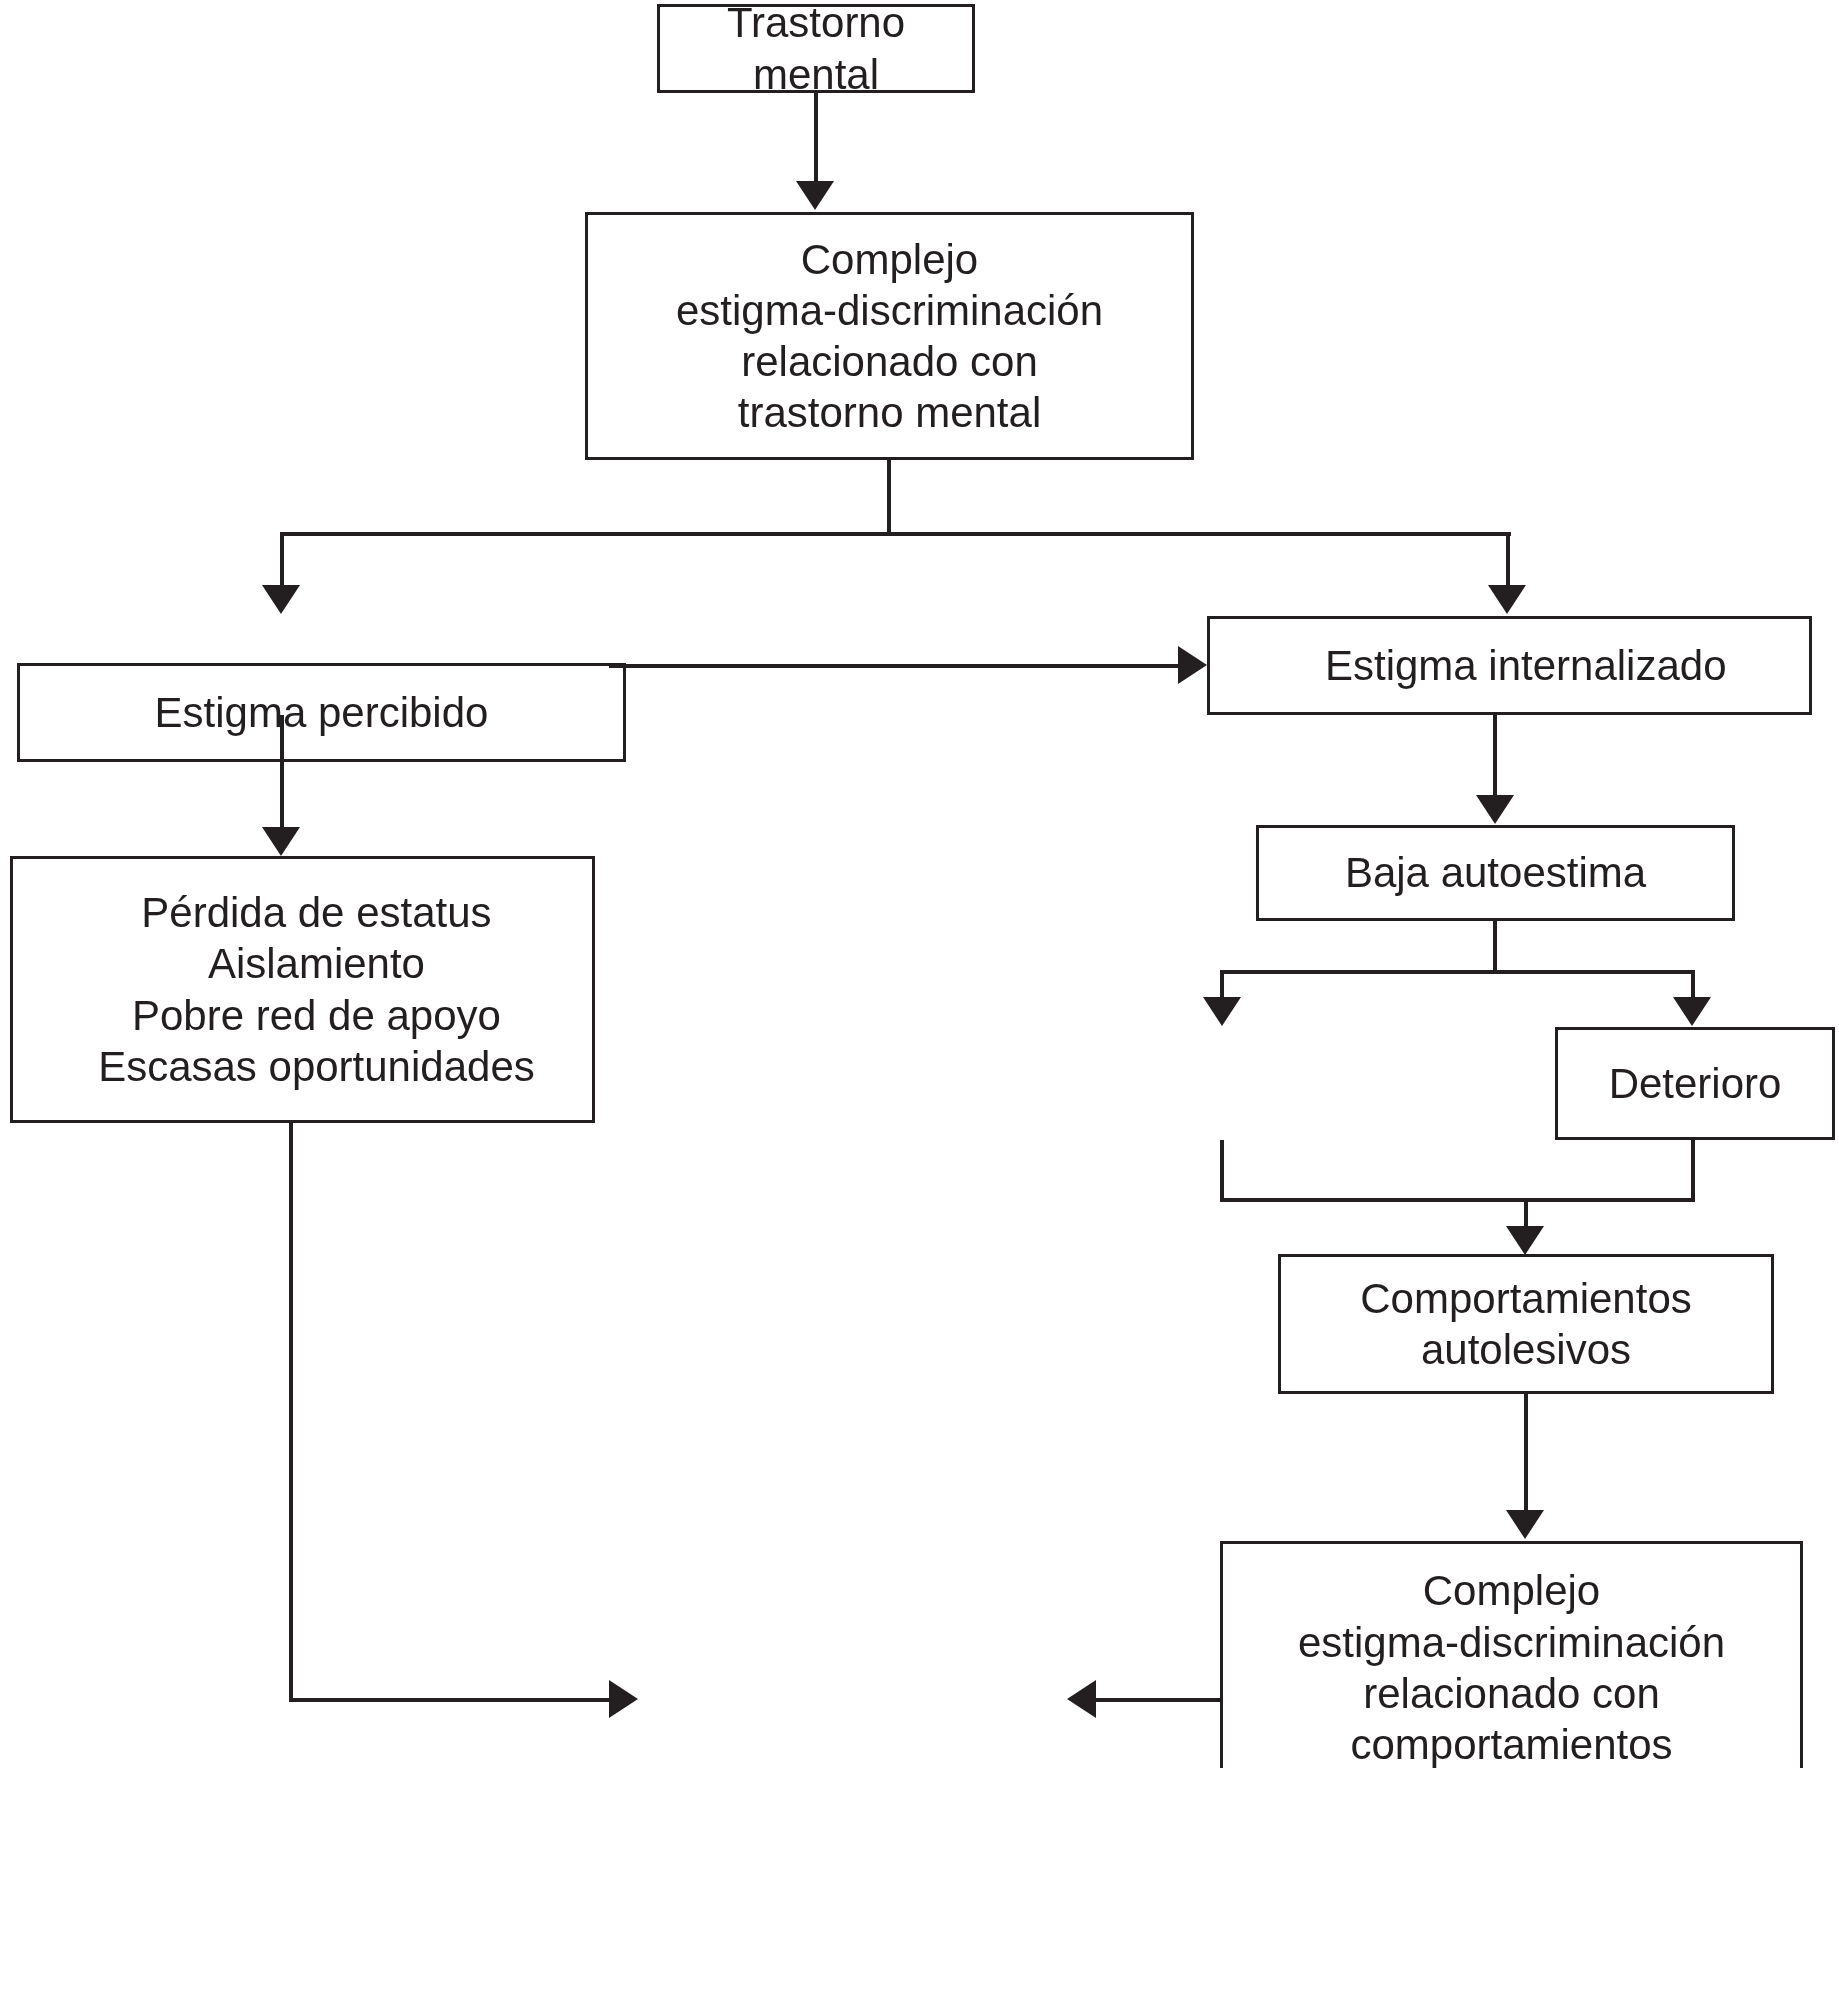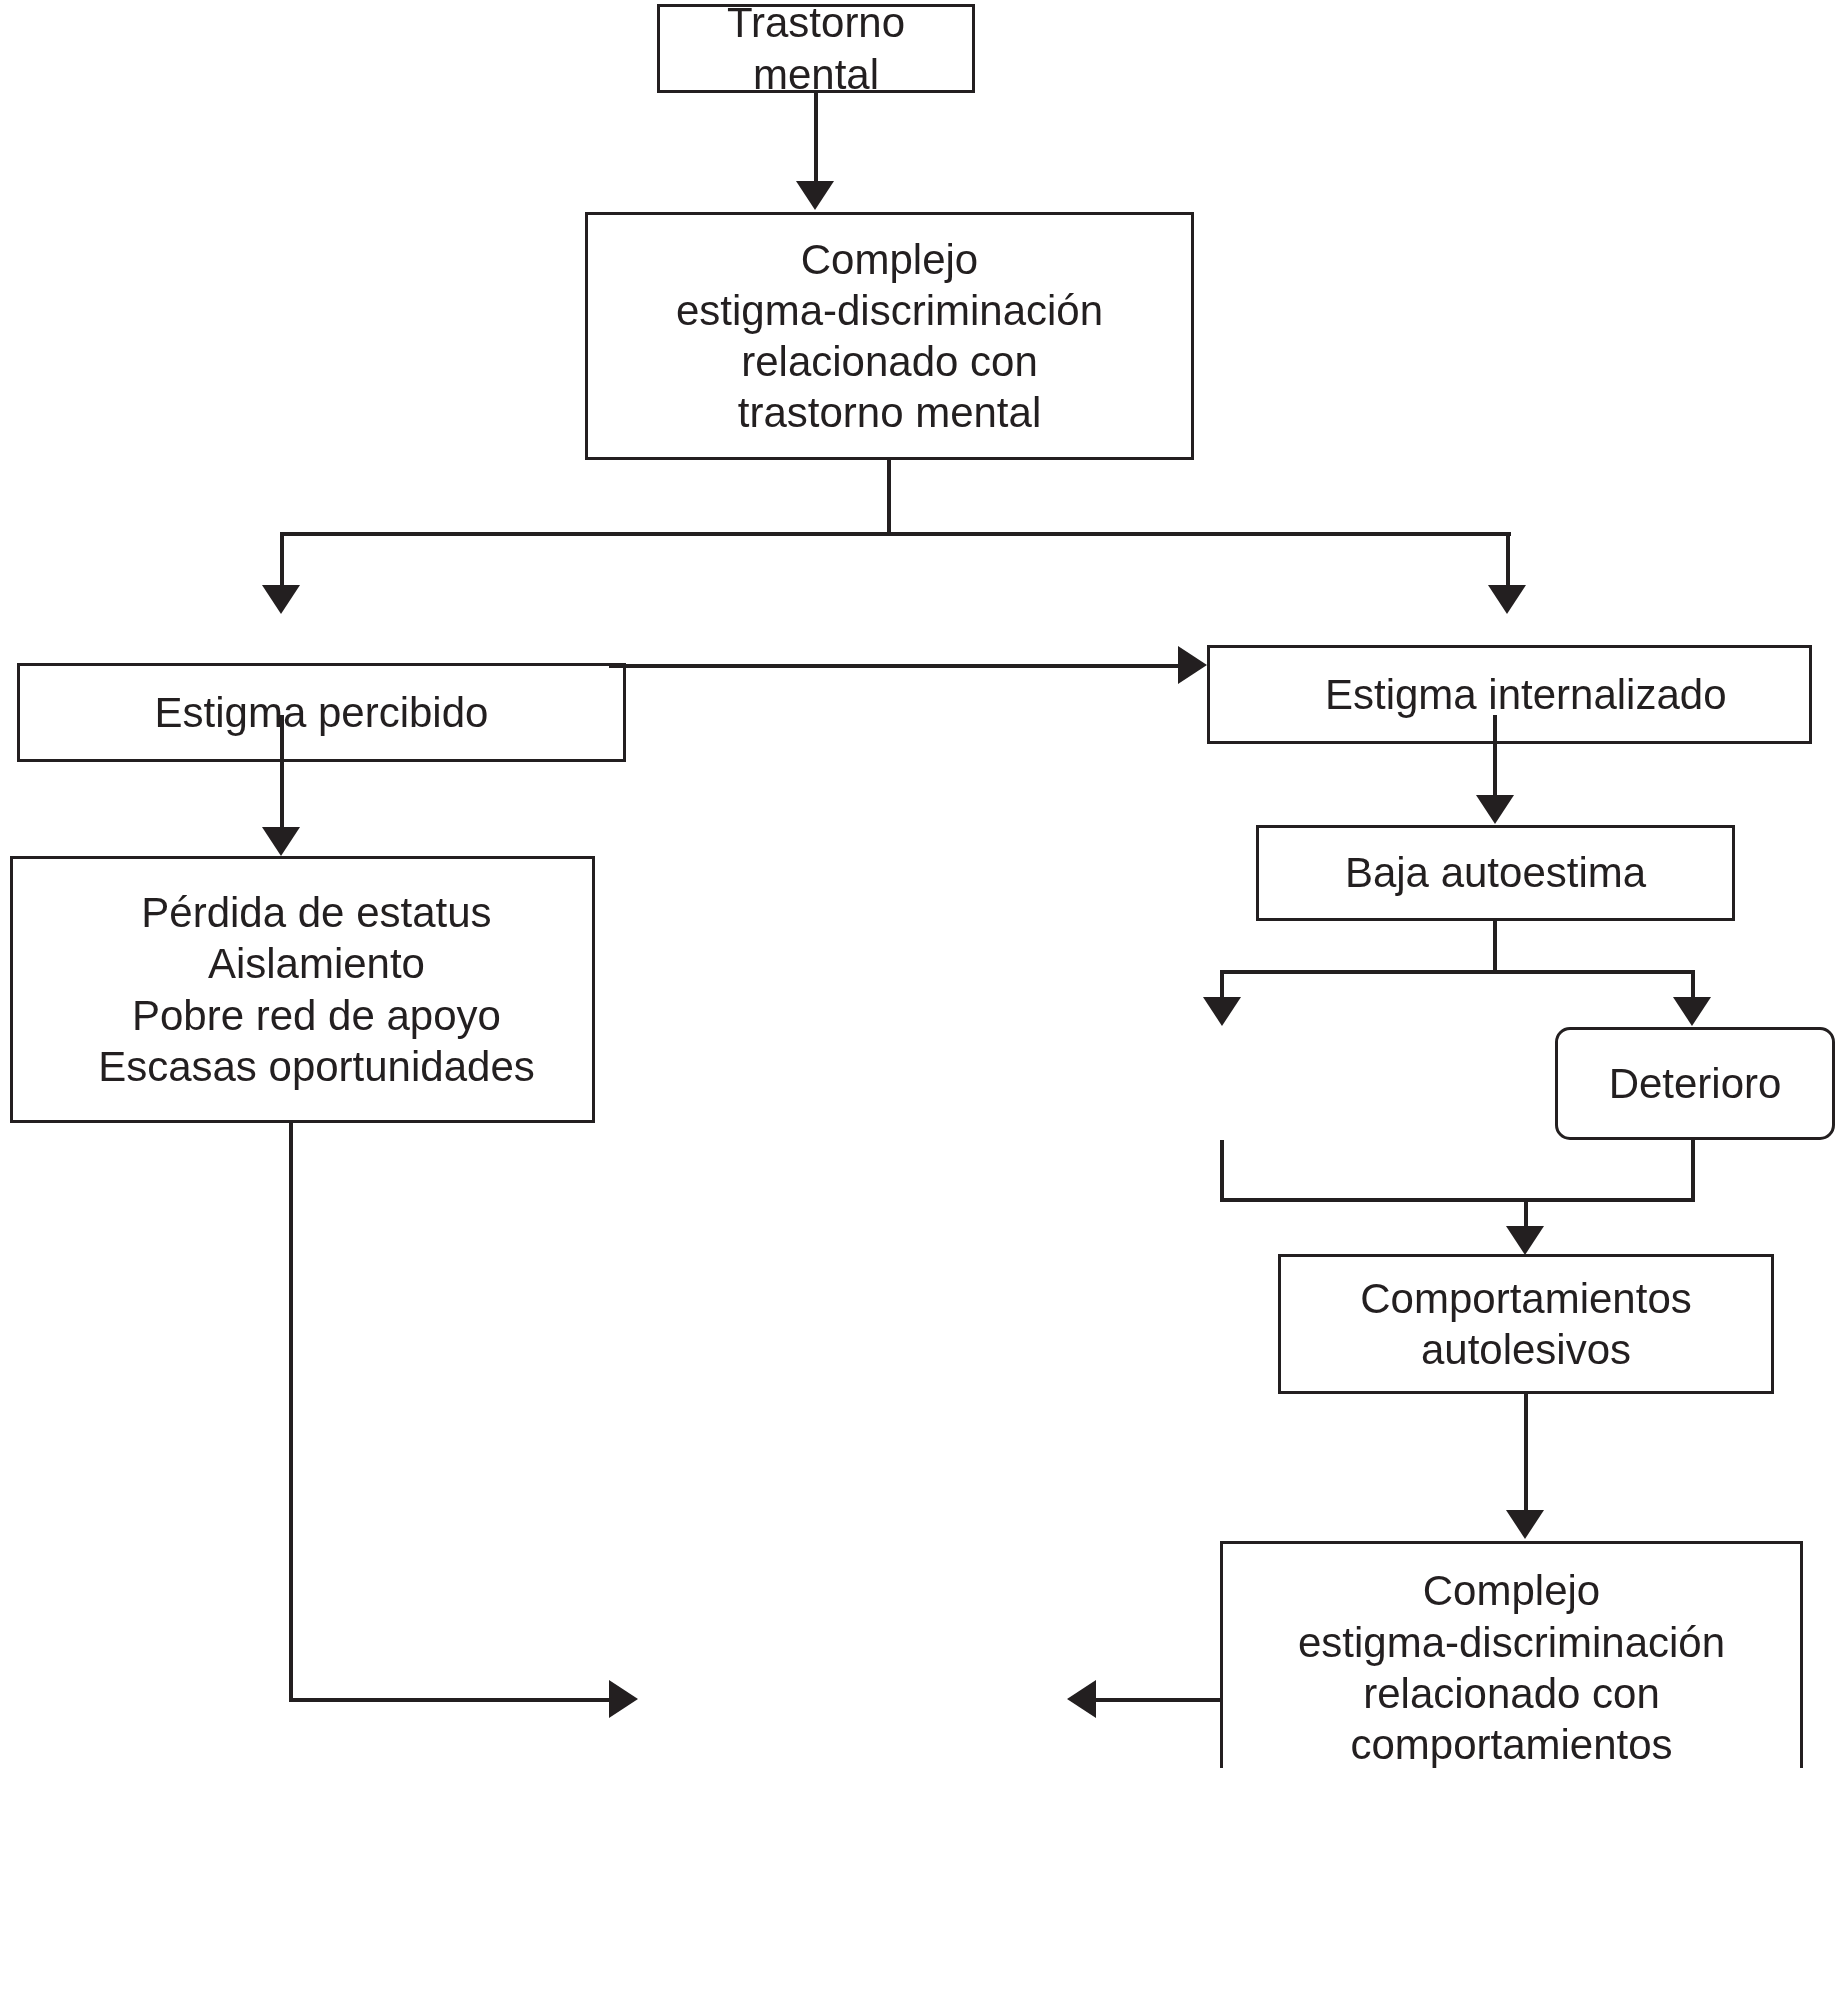"Estigma internalizado" div.node { top: 645px -> 616px }
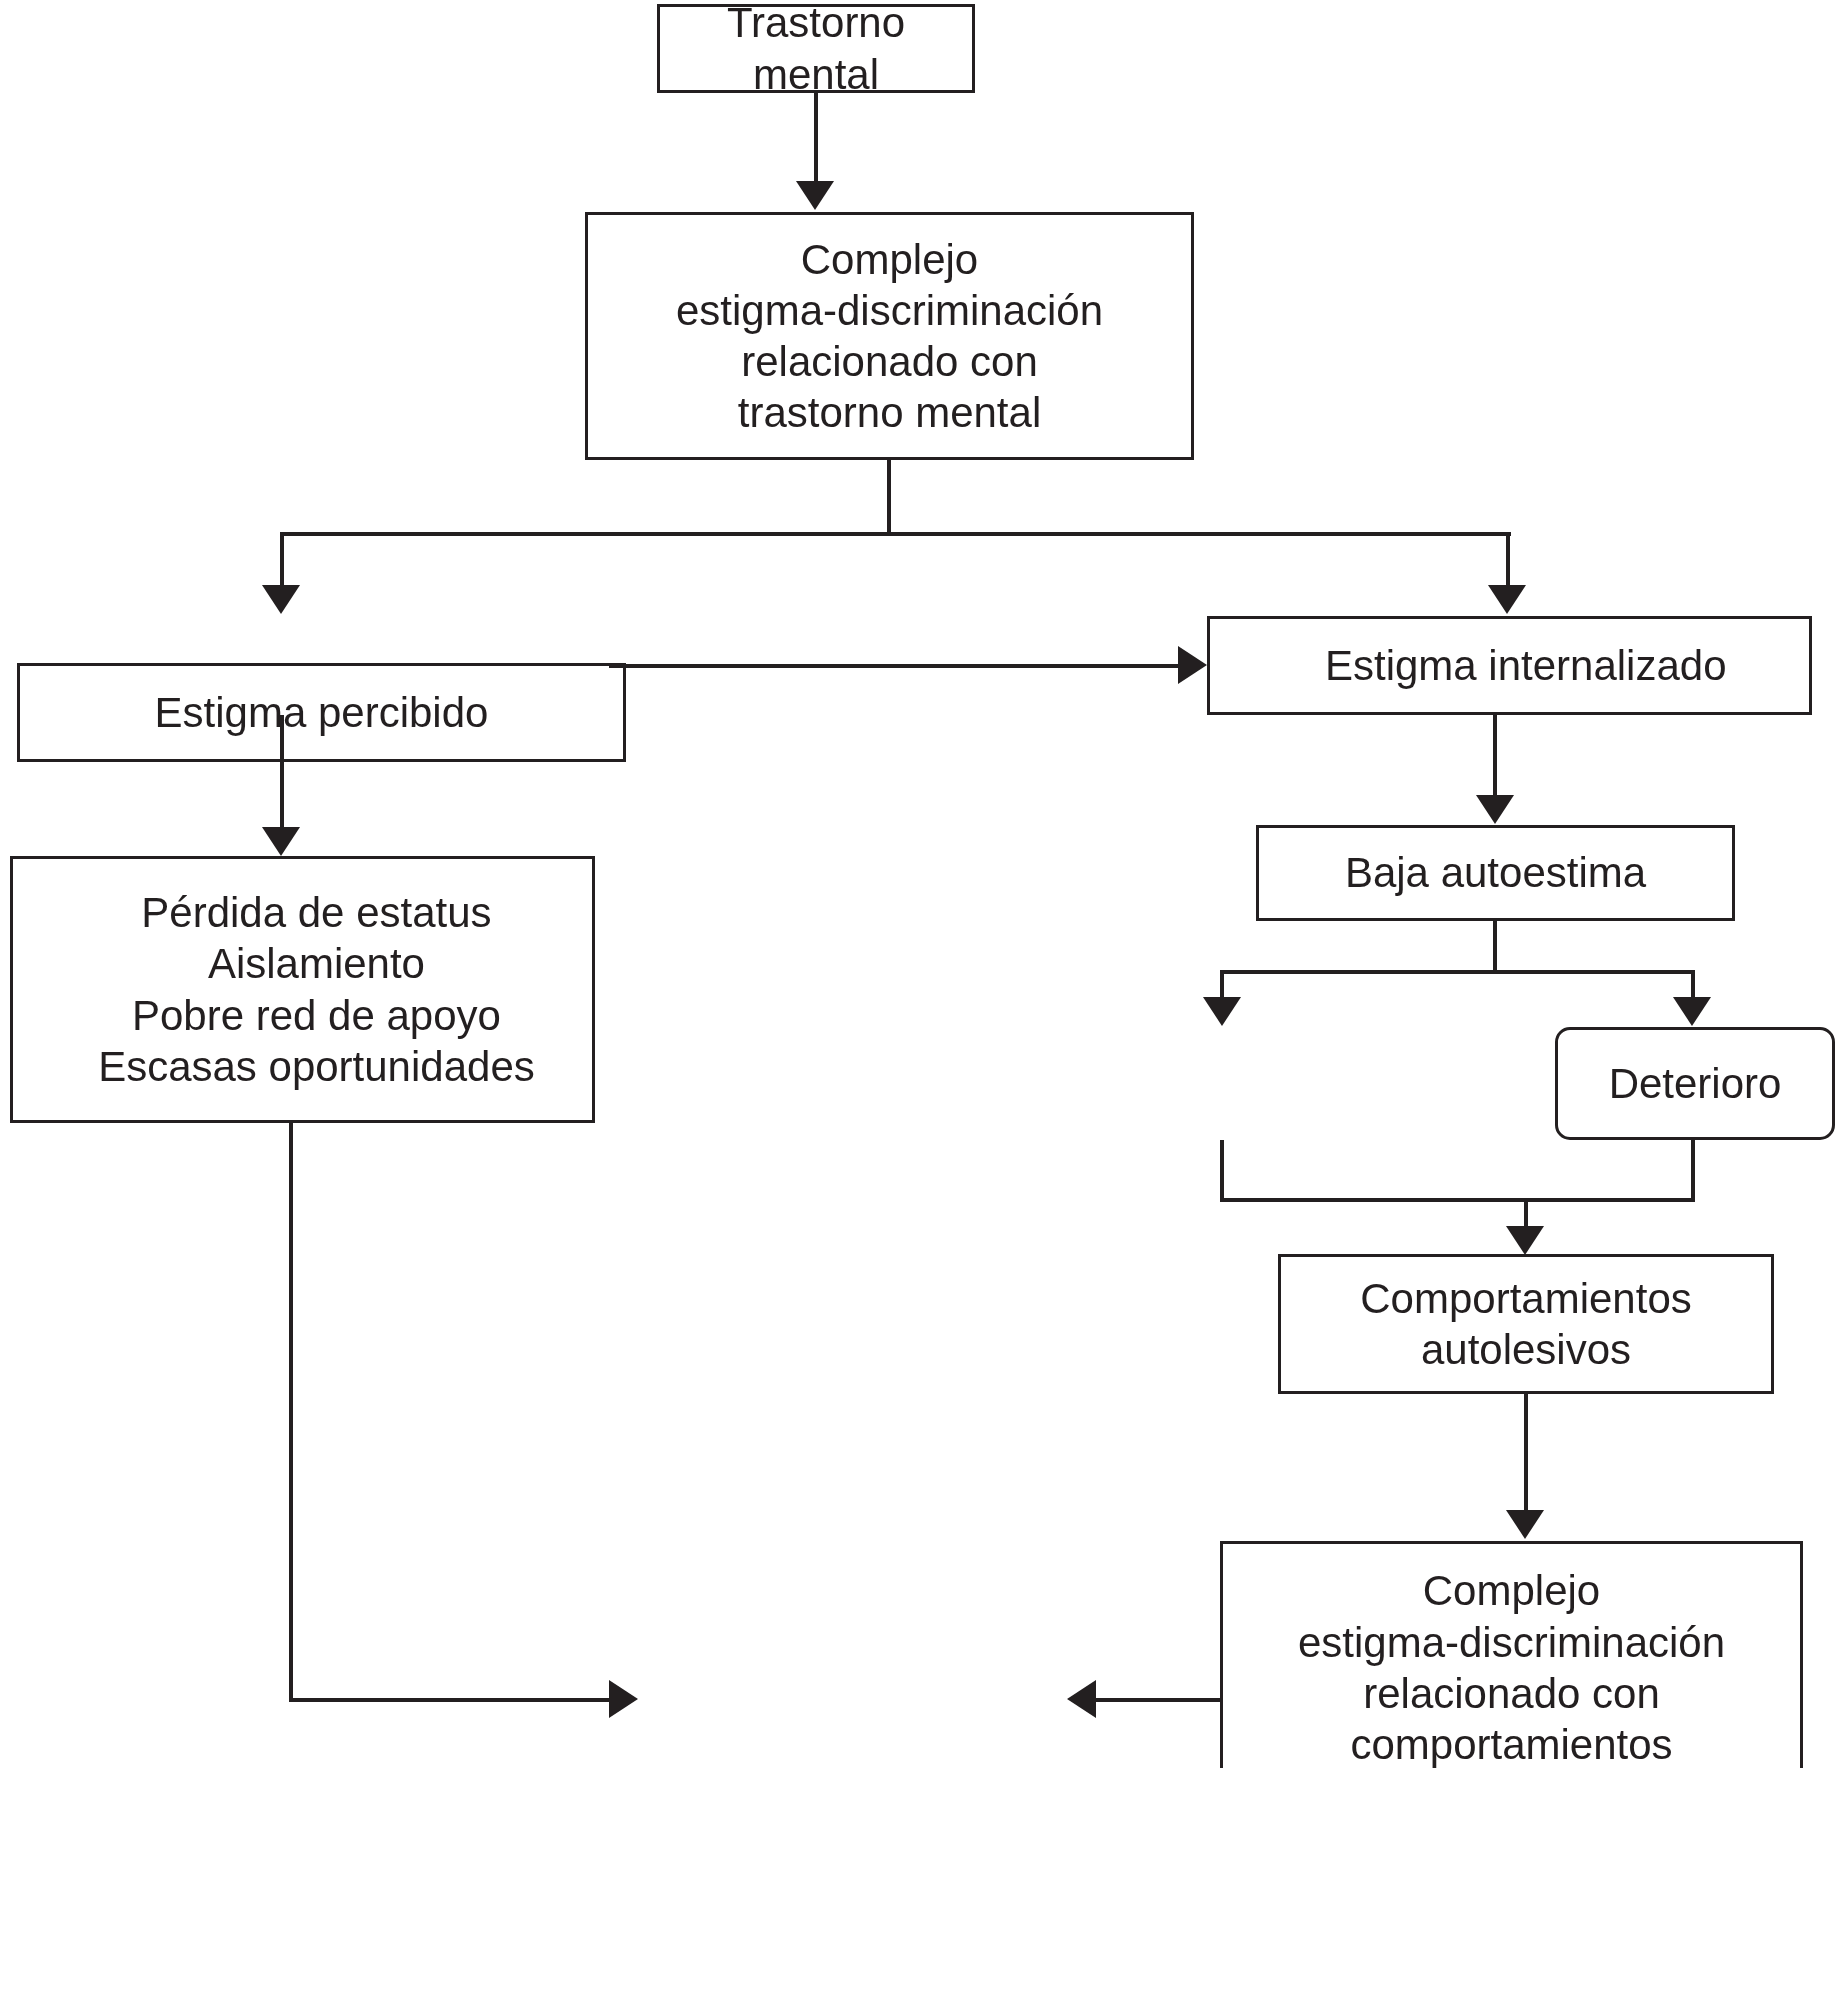"Deterioro" div.node { border-radius: 15px -> none }
